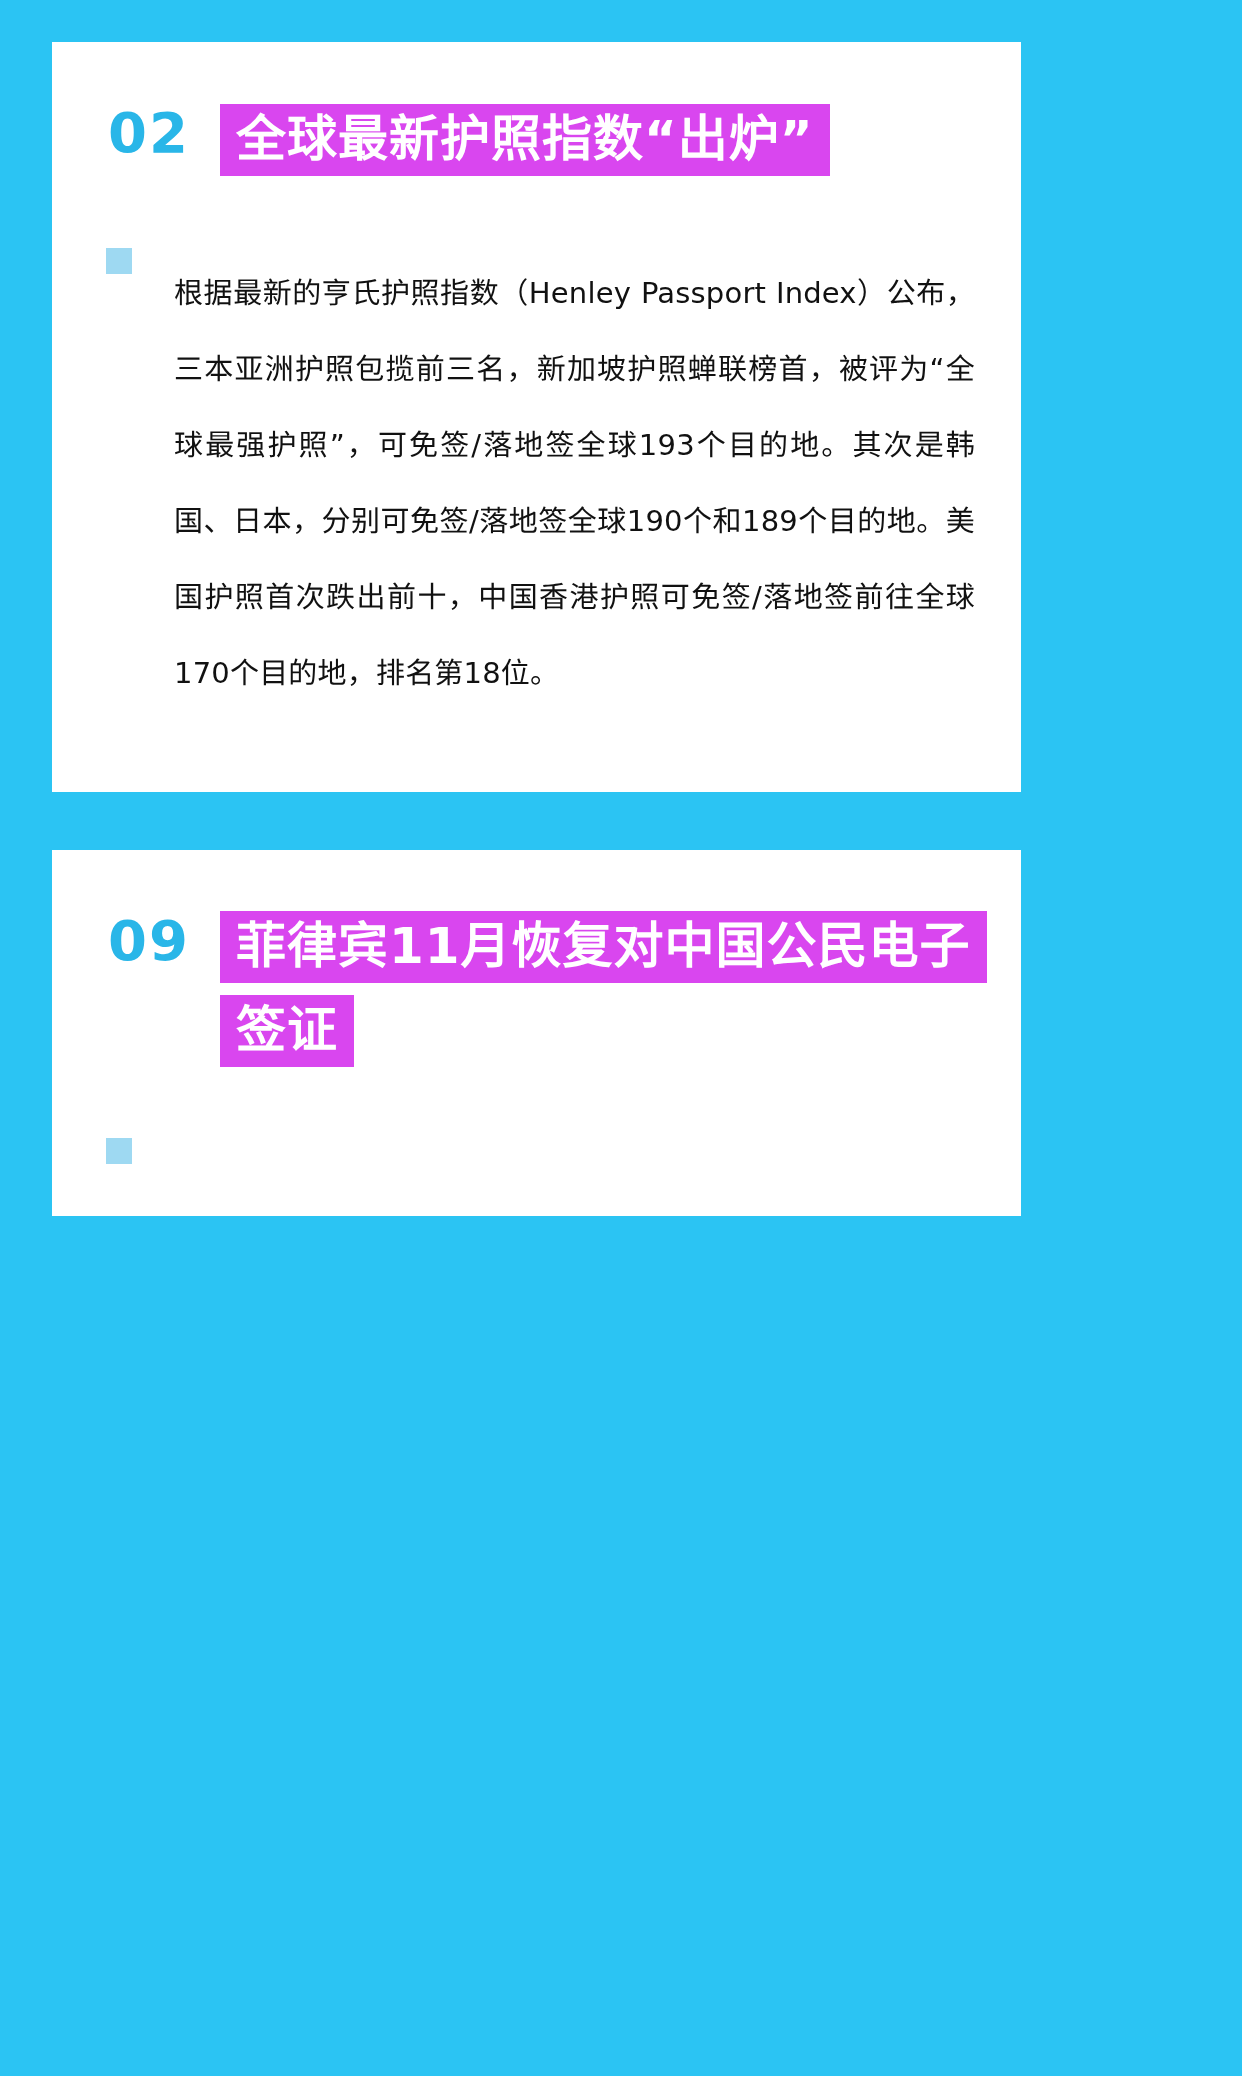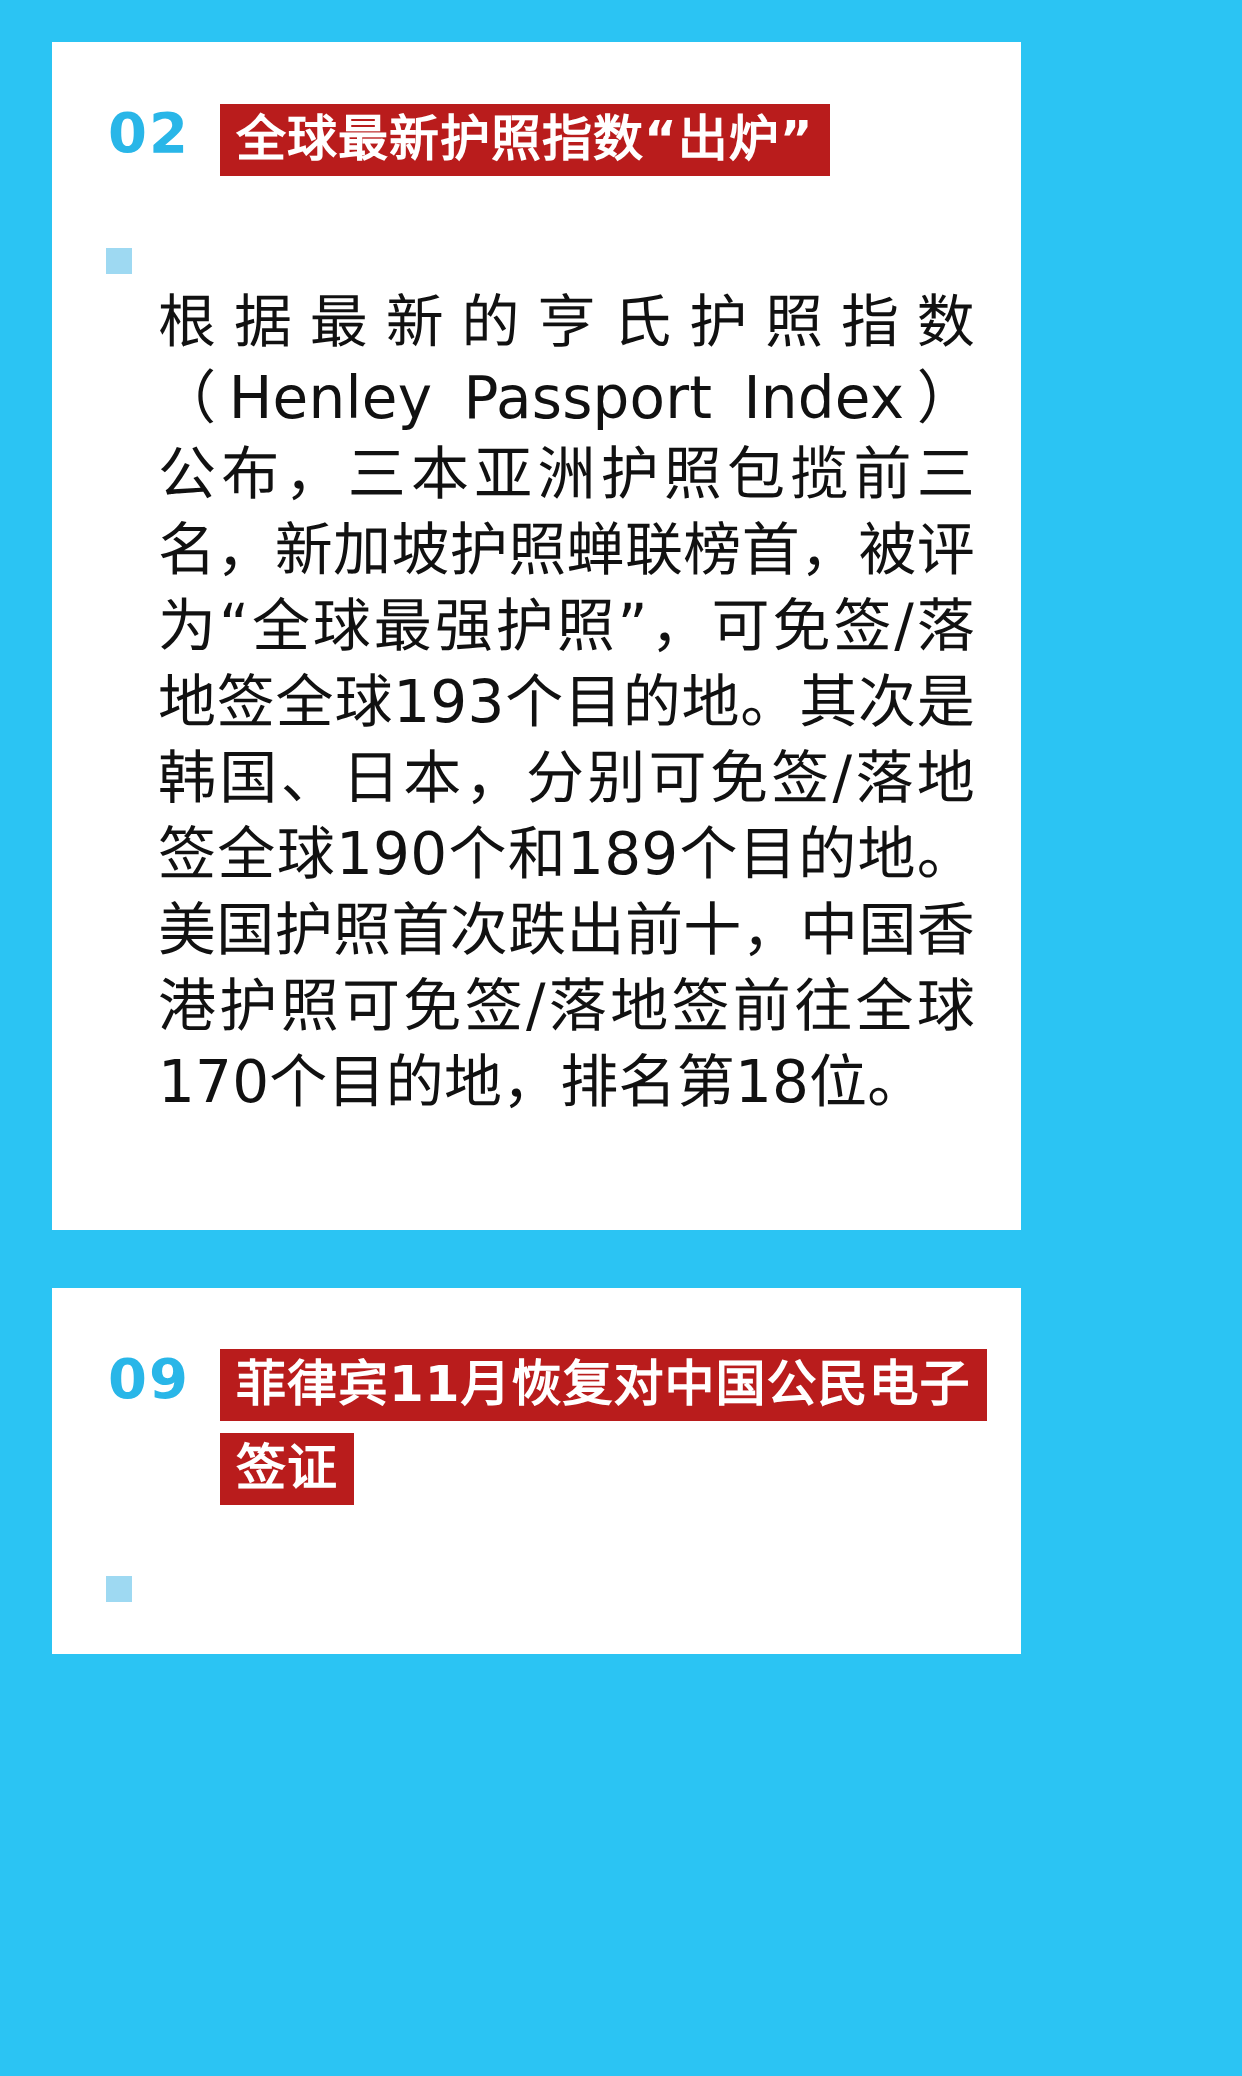"全球最新护照指数“出炉”" .card-title { background: #b91c1c -> #d946ef }
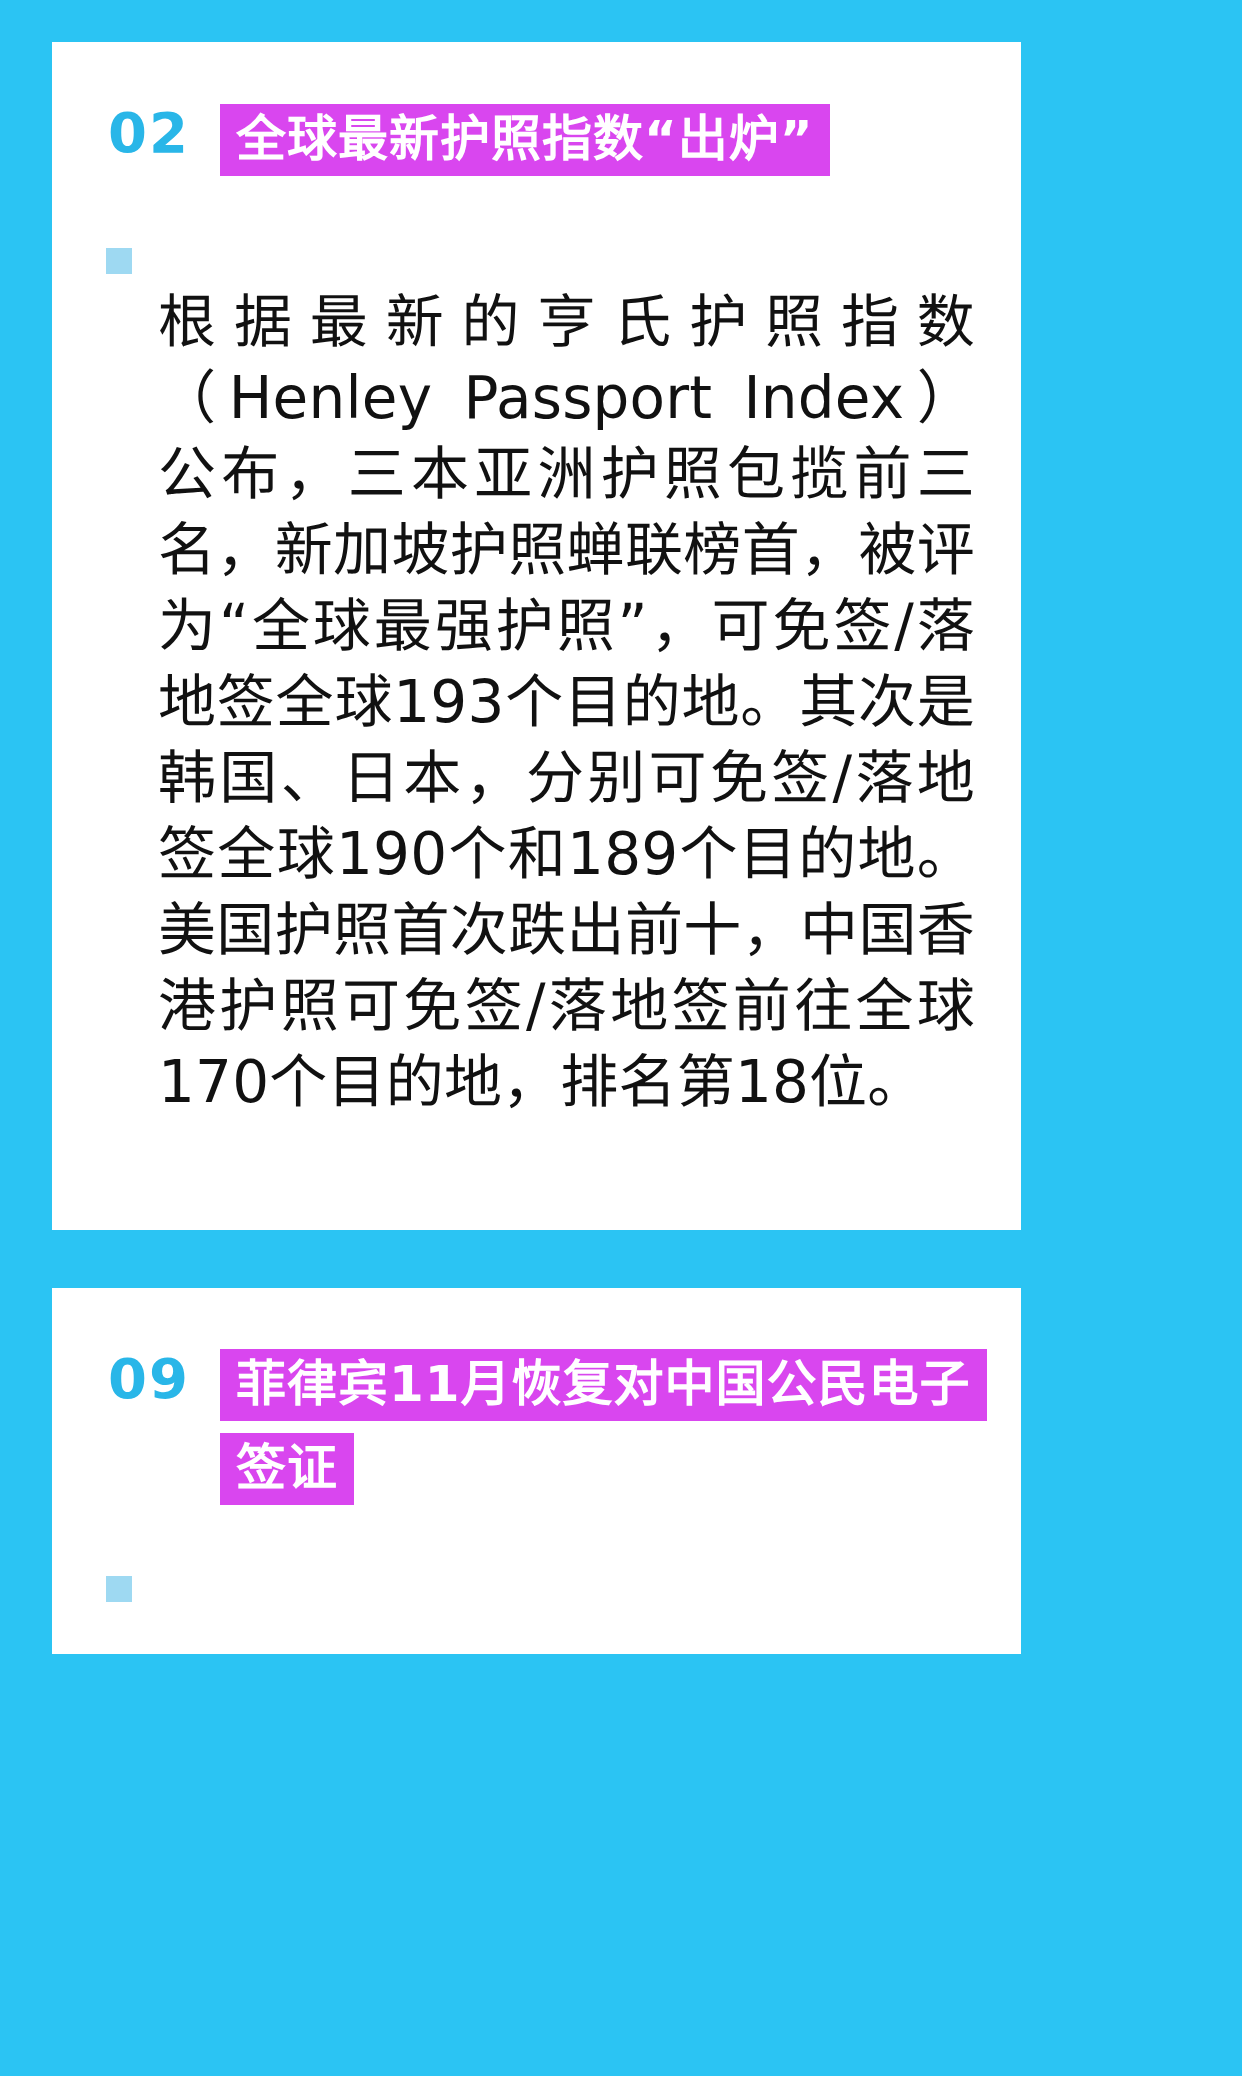"根据最新的亨氏护照指数（Henley Passport" .body-text { font-size: 58px -> 29px; margin-left: none -> 16px }
